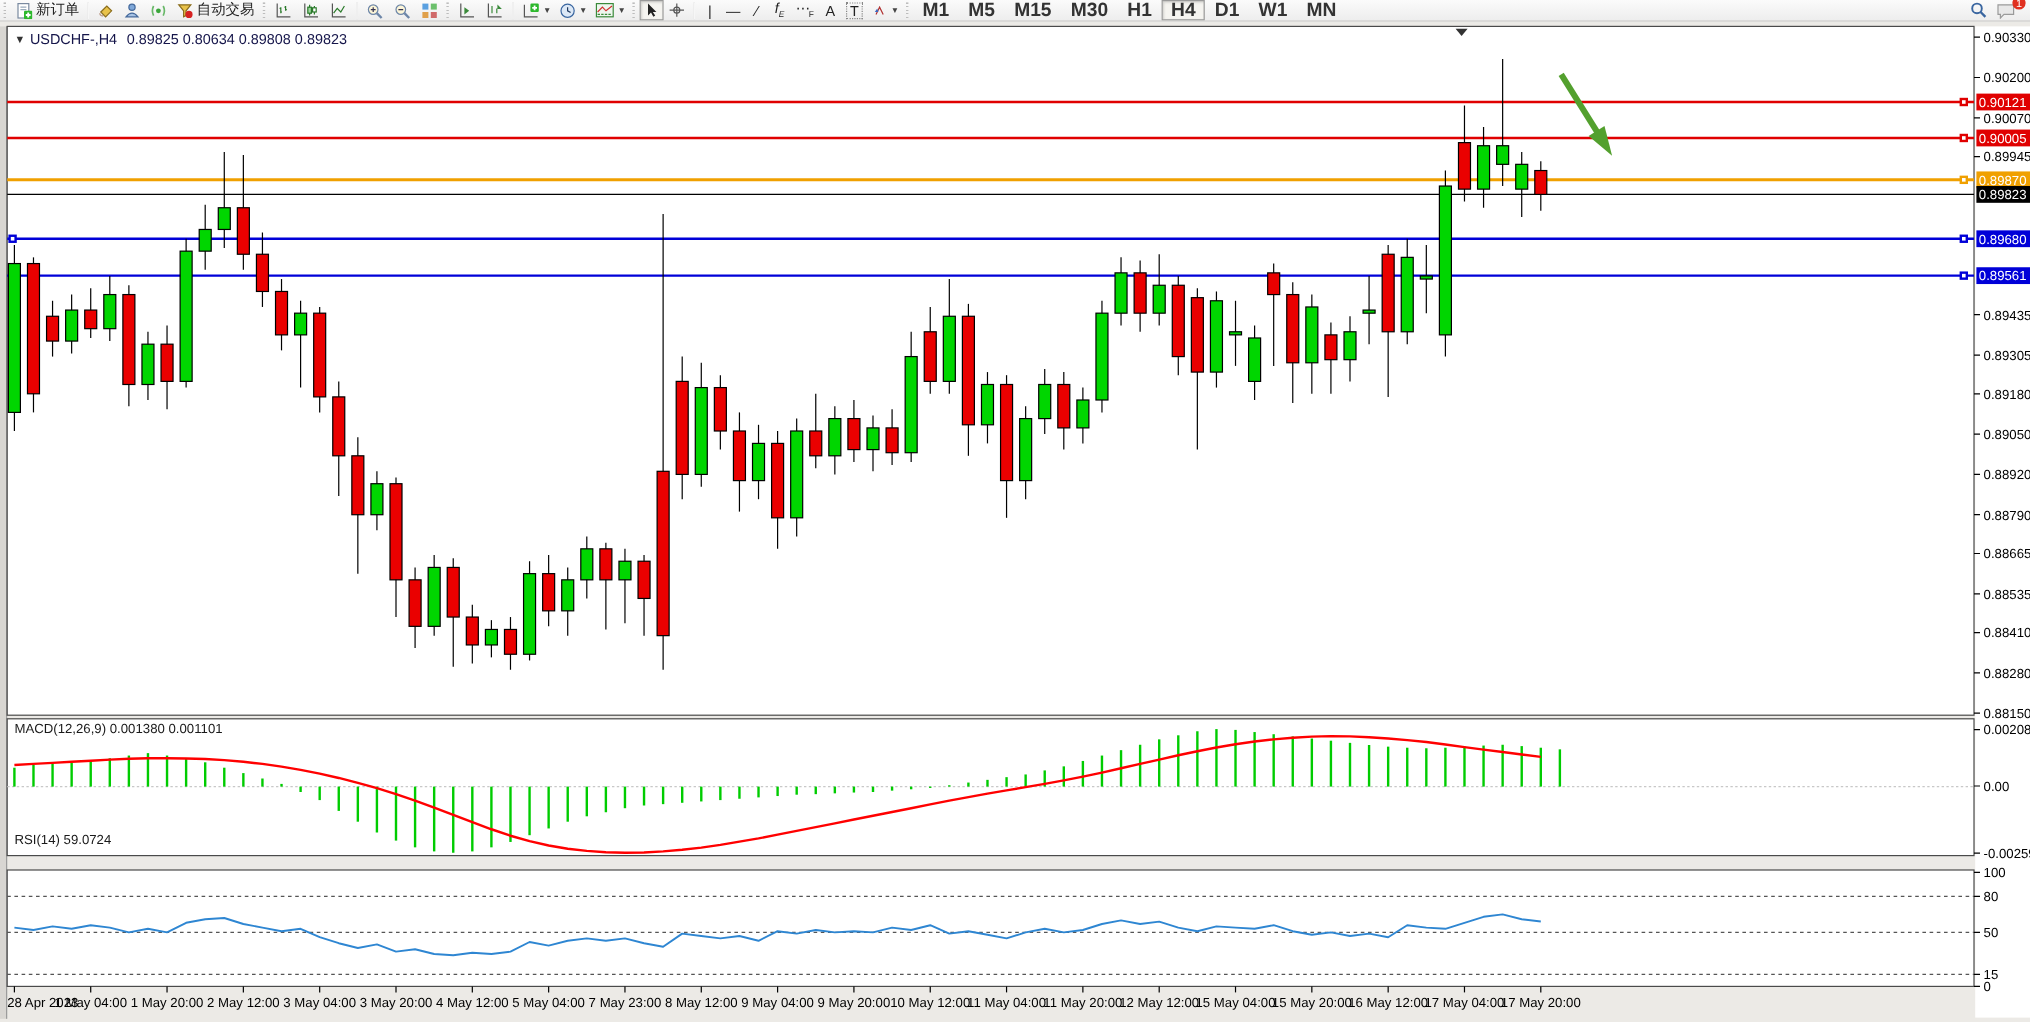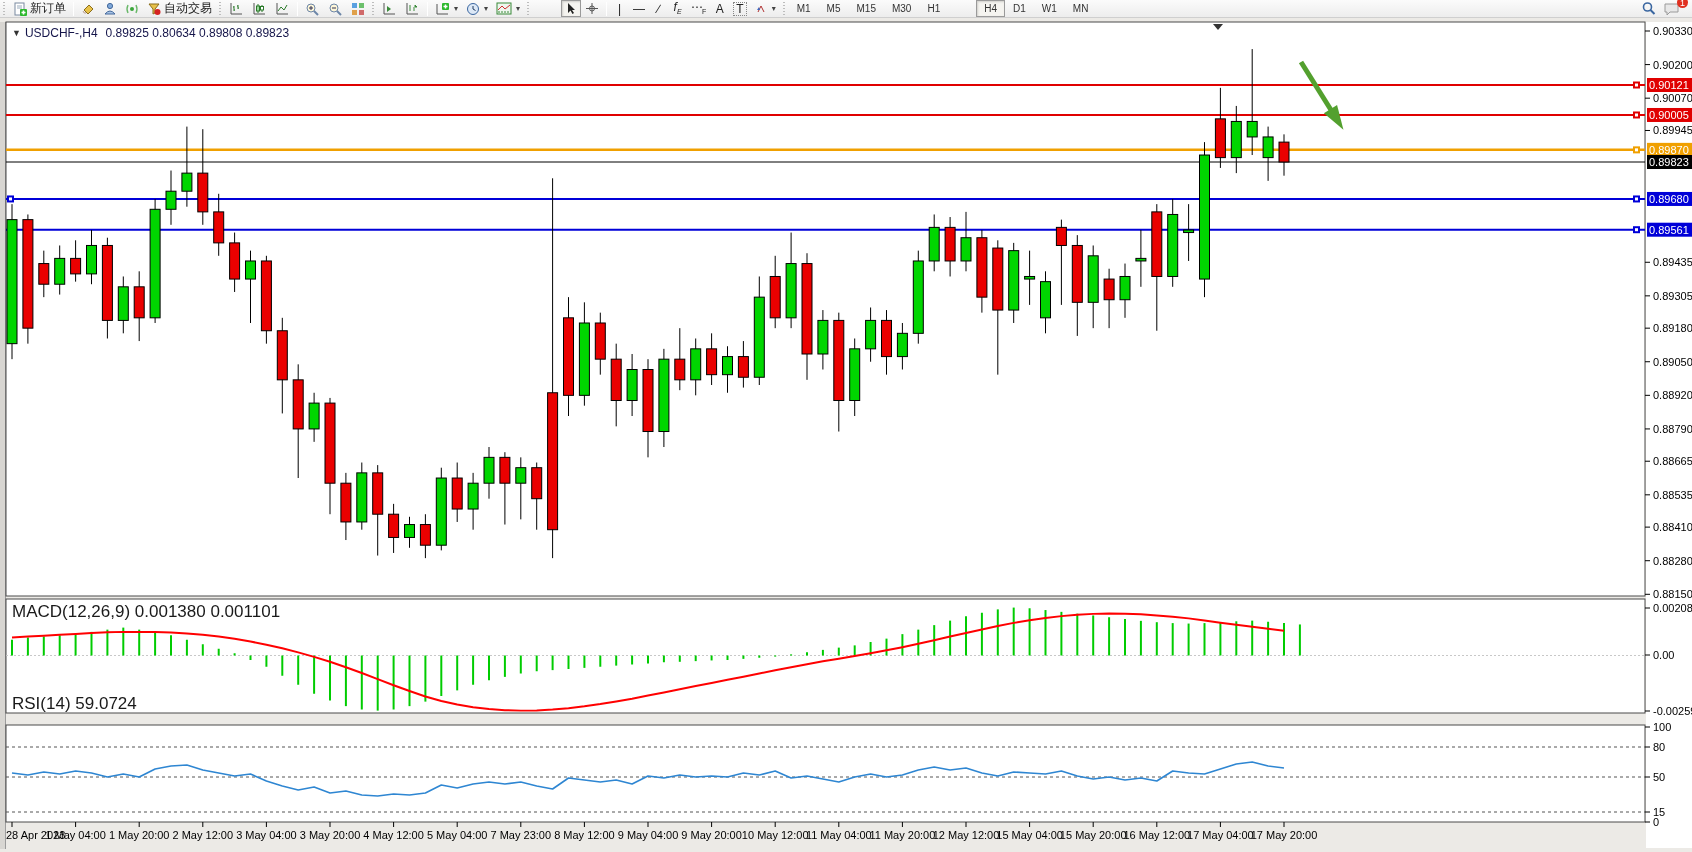"M1" .tf { font-size: 10px -> 16px; font-weight: none -> bold }
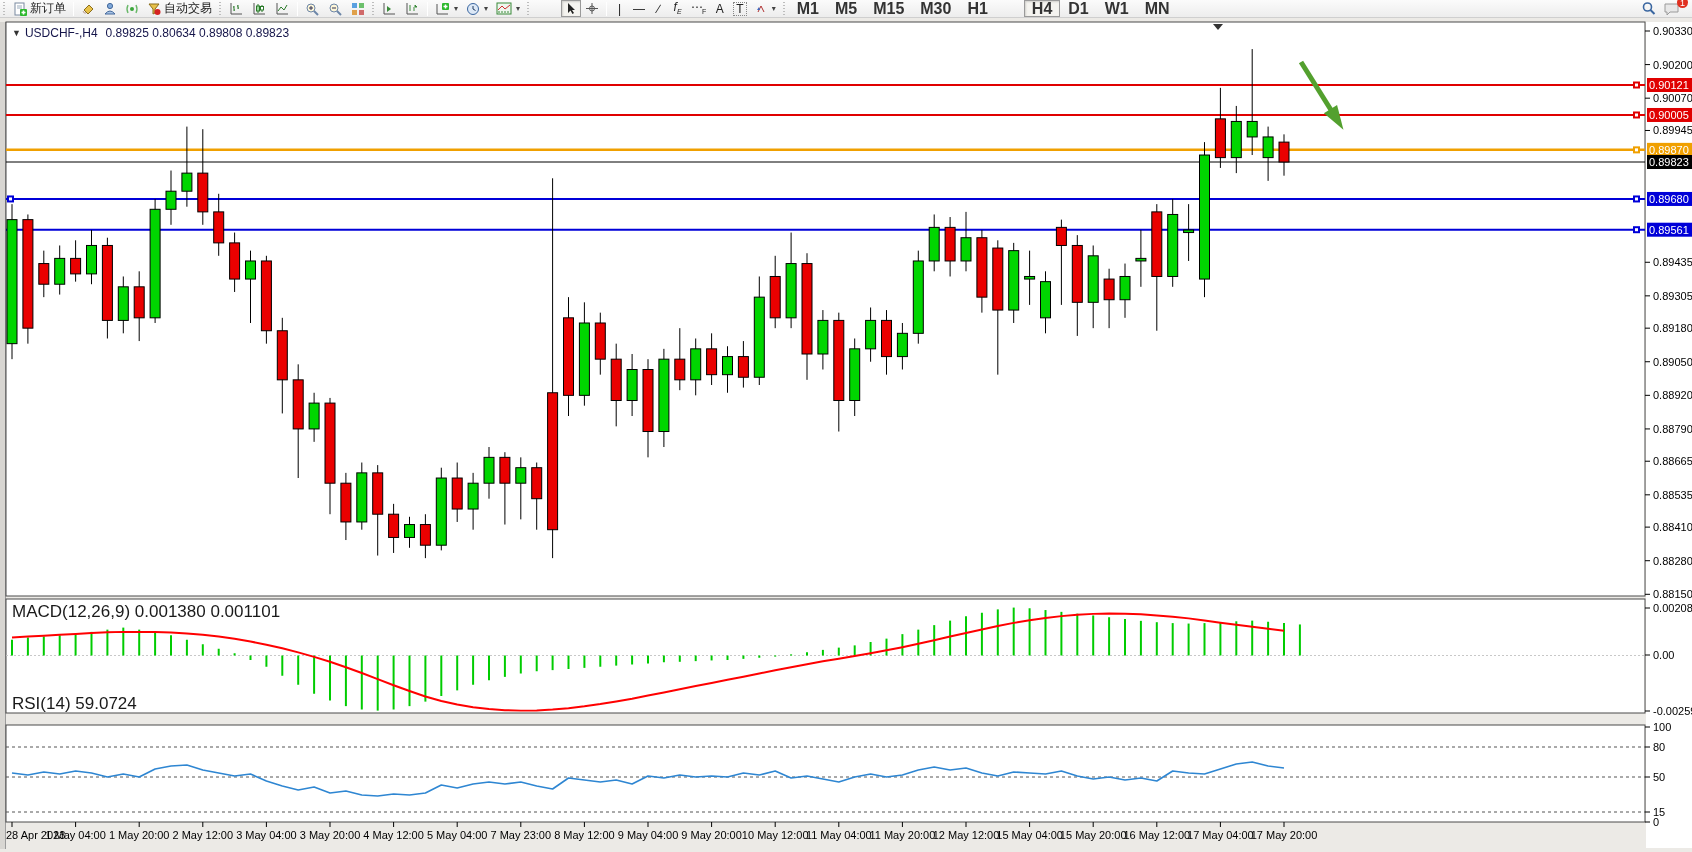"H4" .tbtn.pressed { margin-left: 28px -> none }
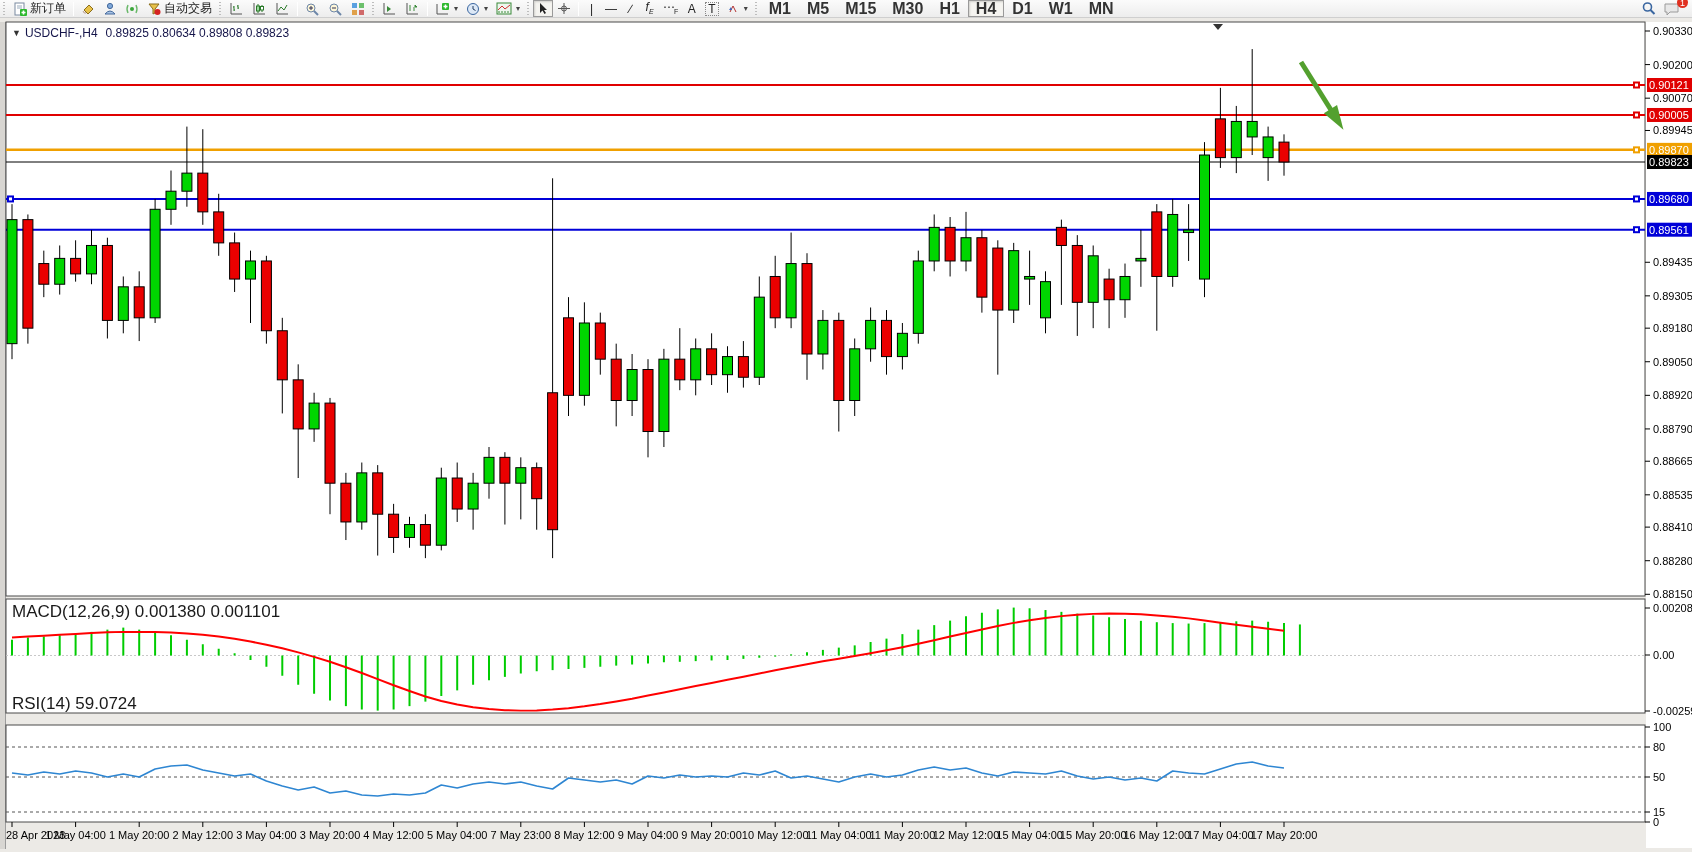"MACD(12,26,9) 0.001380 0.001101" .pane-label { font-size: 17px -> 11px }
